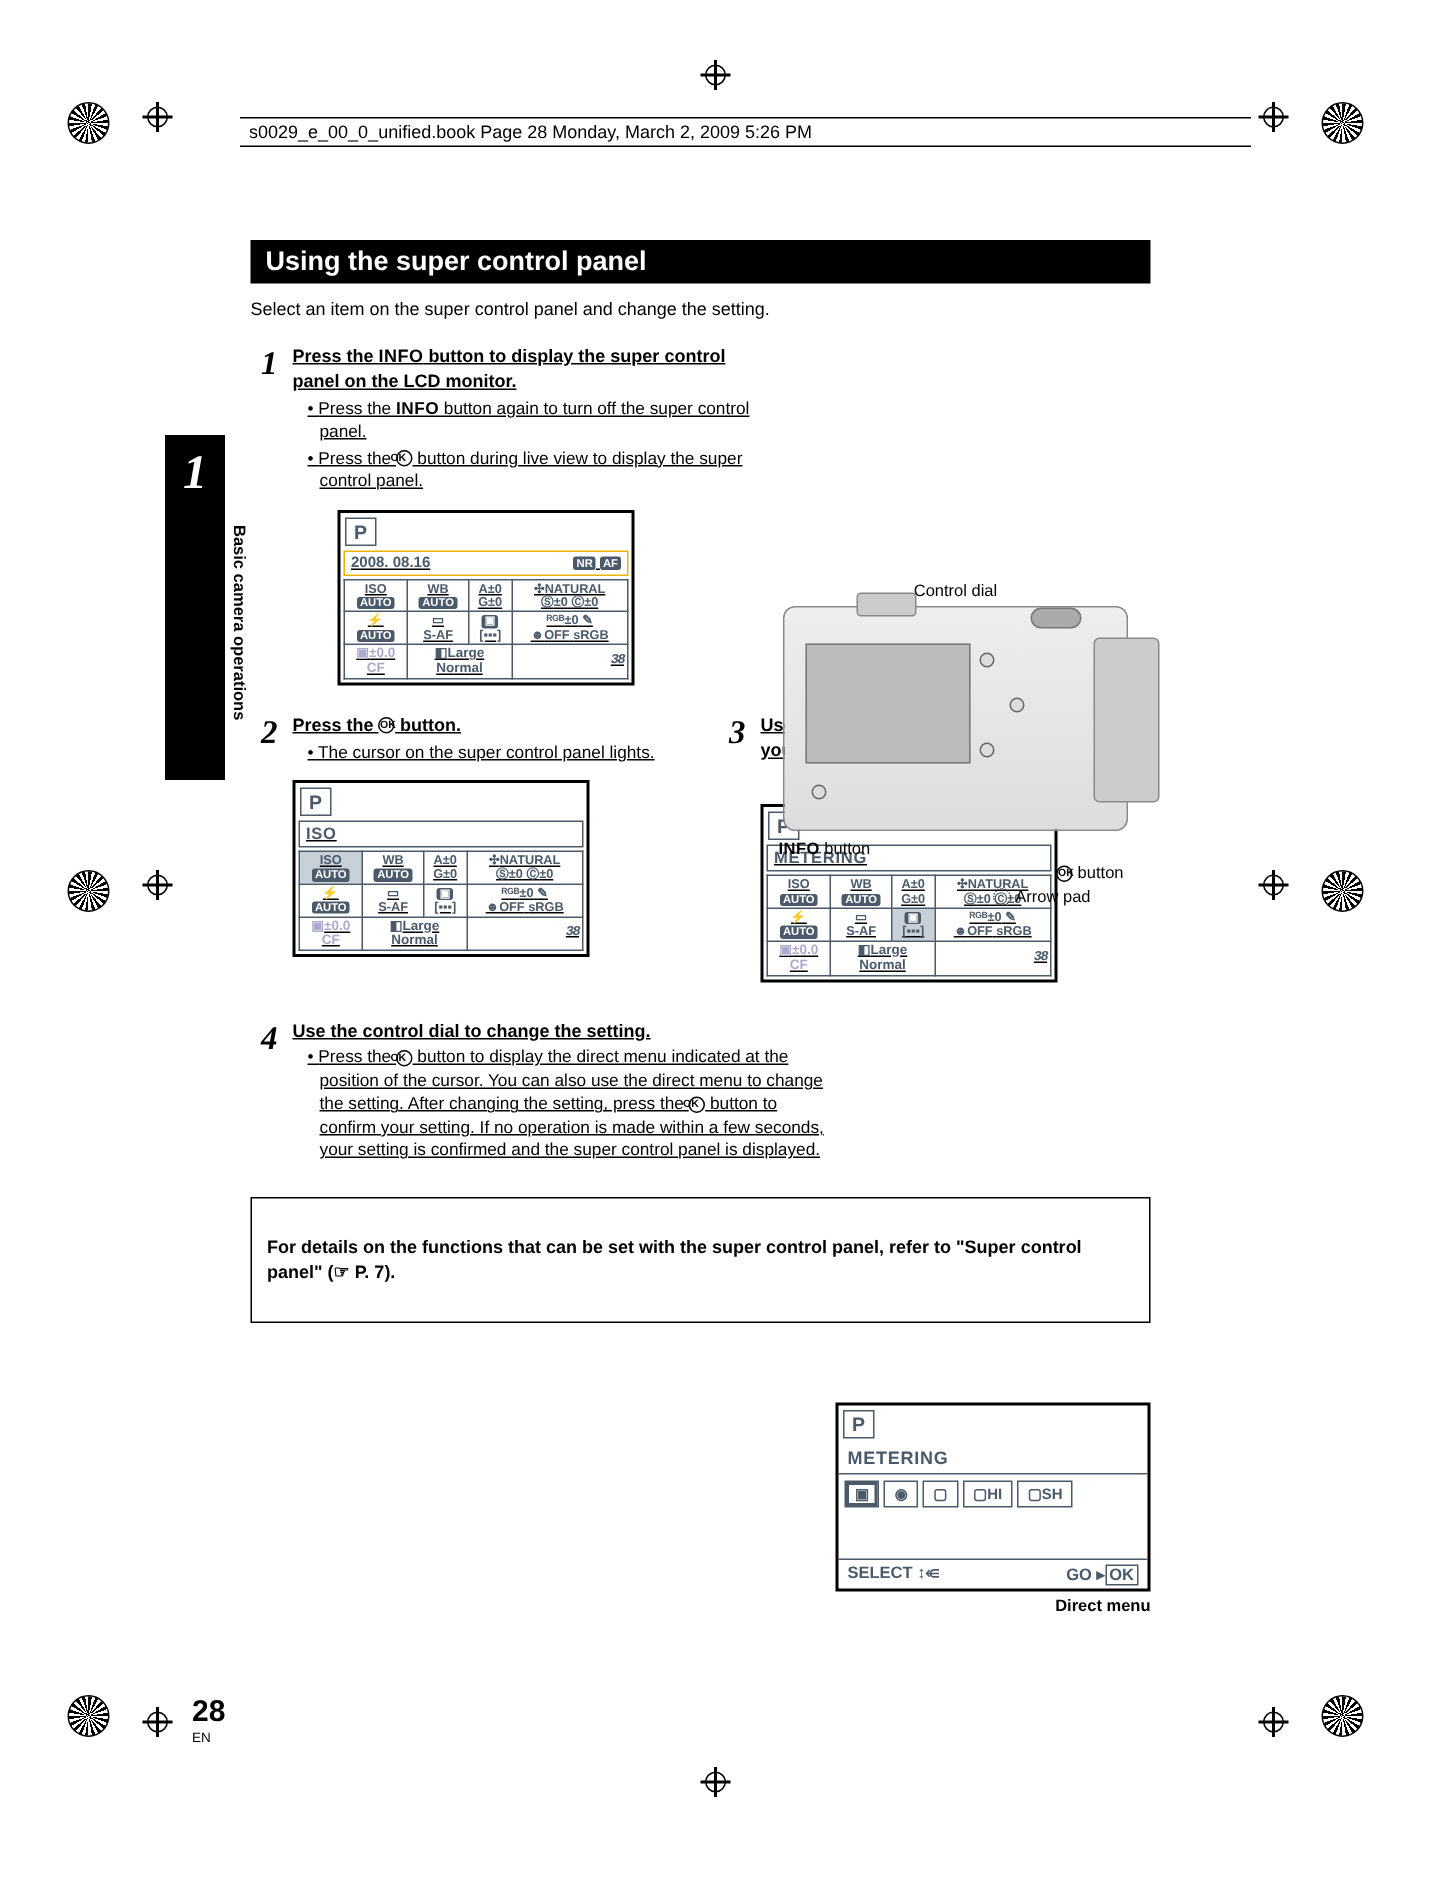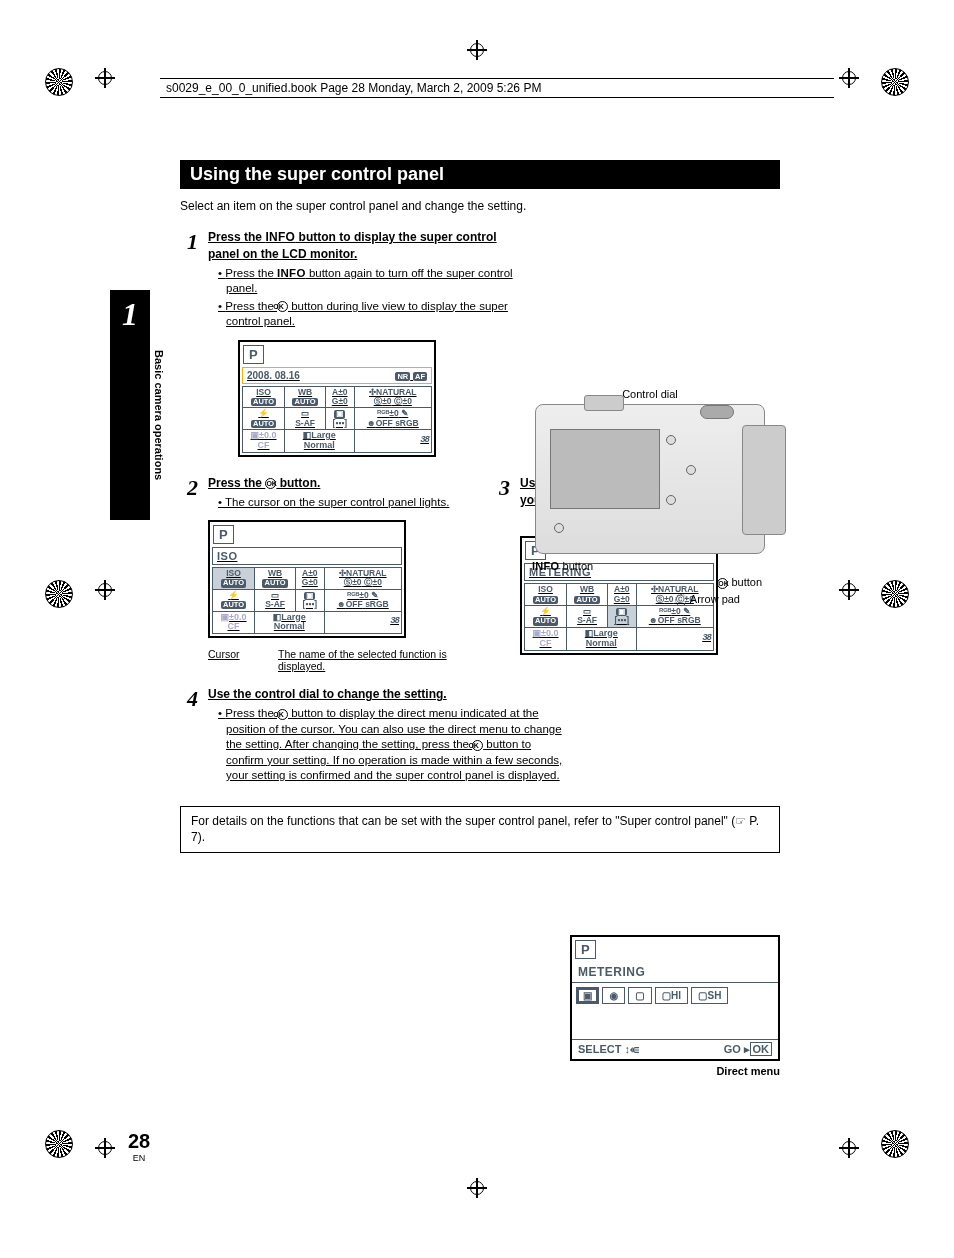"Using the super control panel" .content { left: 180px -> 167px }
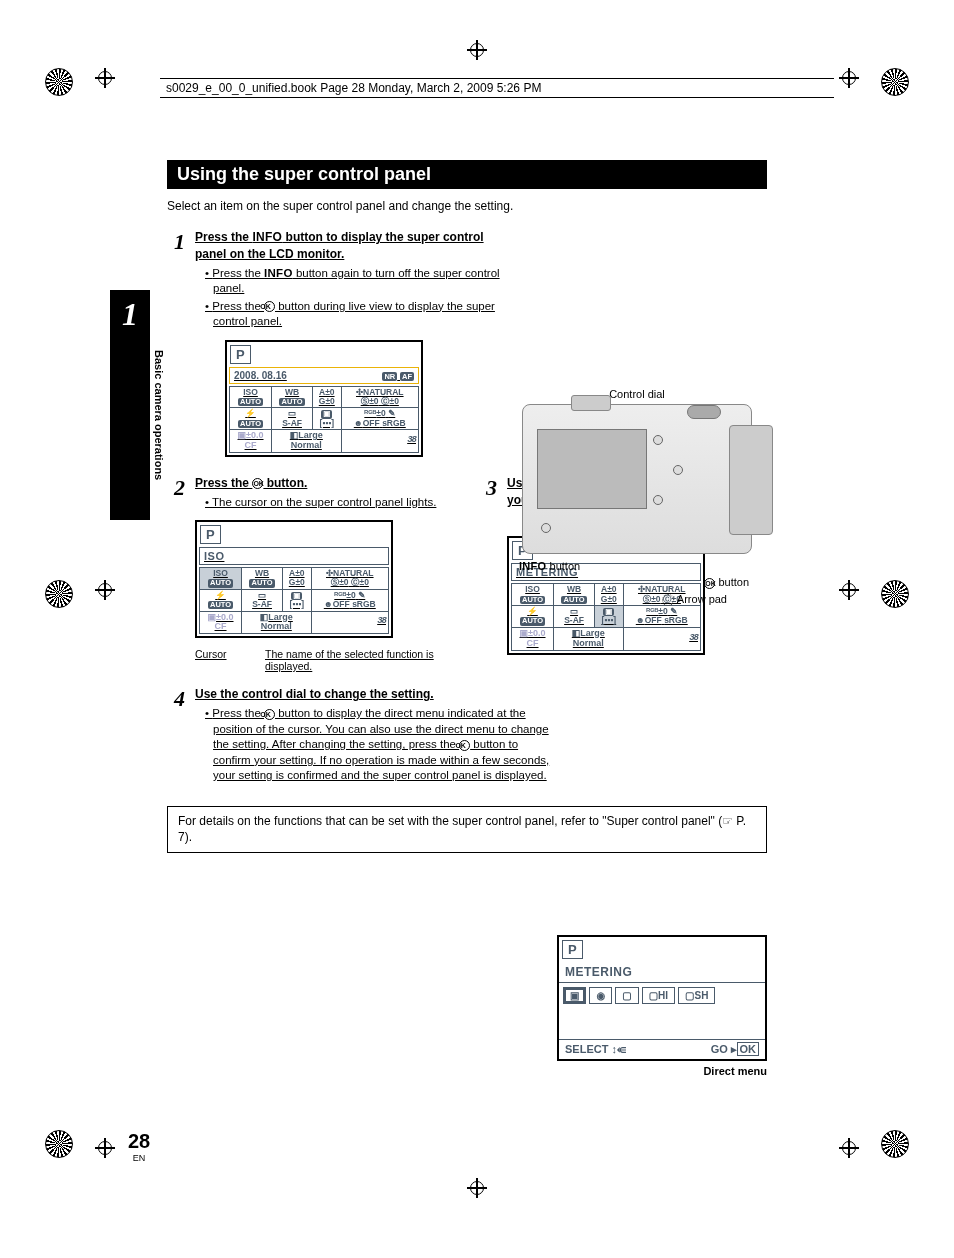"Cursor" div.caption-row { html: <div> <div>Cursor</div> <div>The name of the selected function is displayed.</div> </div> -> none }
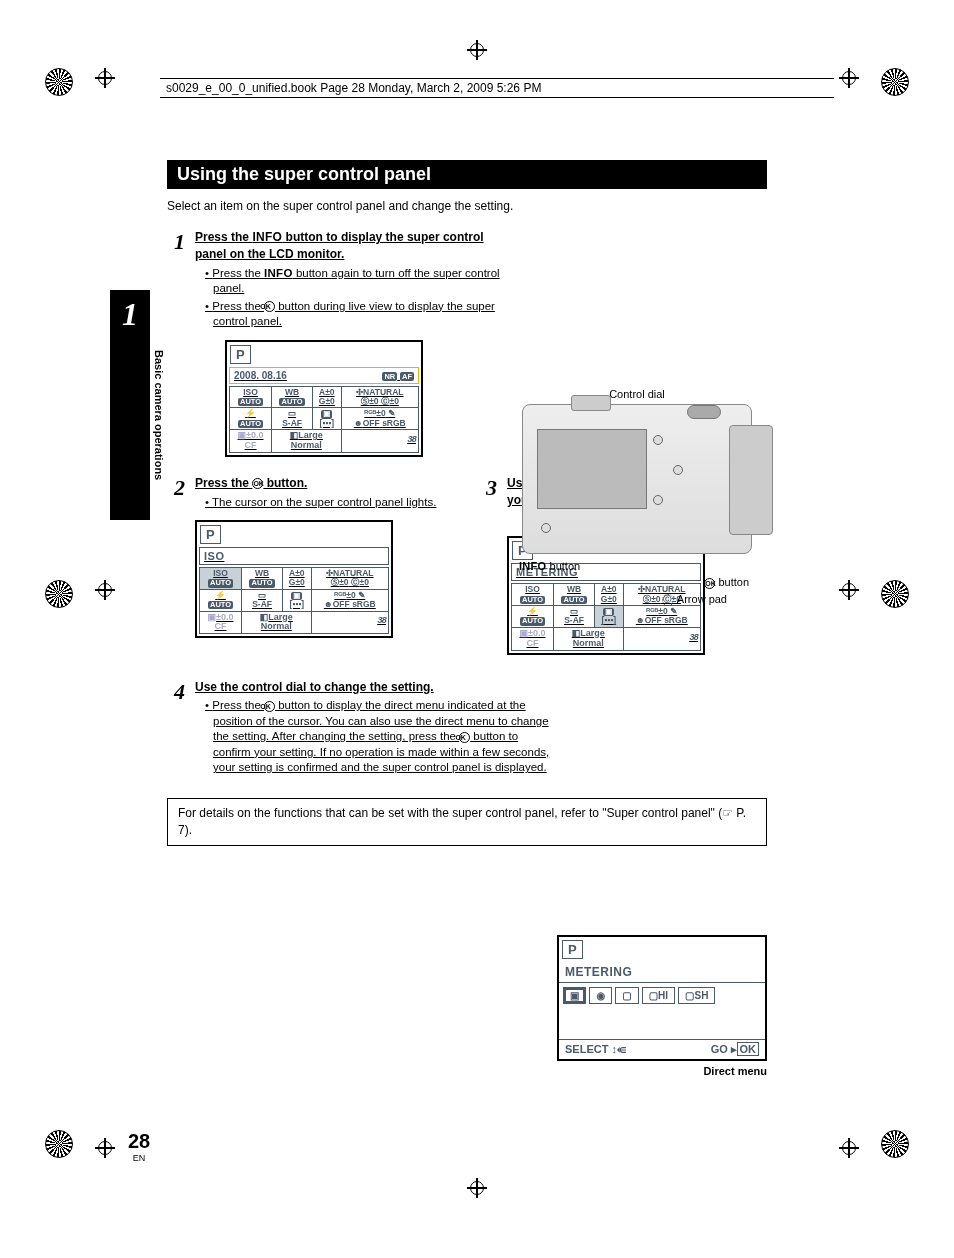"For details on the functions" .note-box { font-weight: normal -> bold; padding: 6px 10px -> 24px 10px }
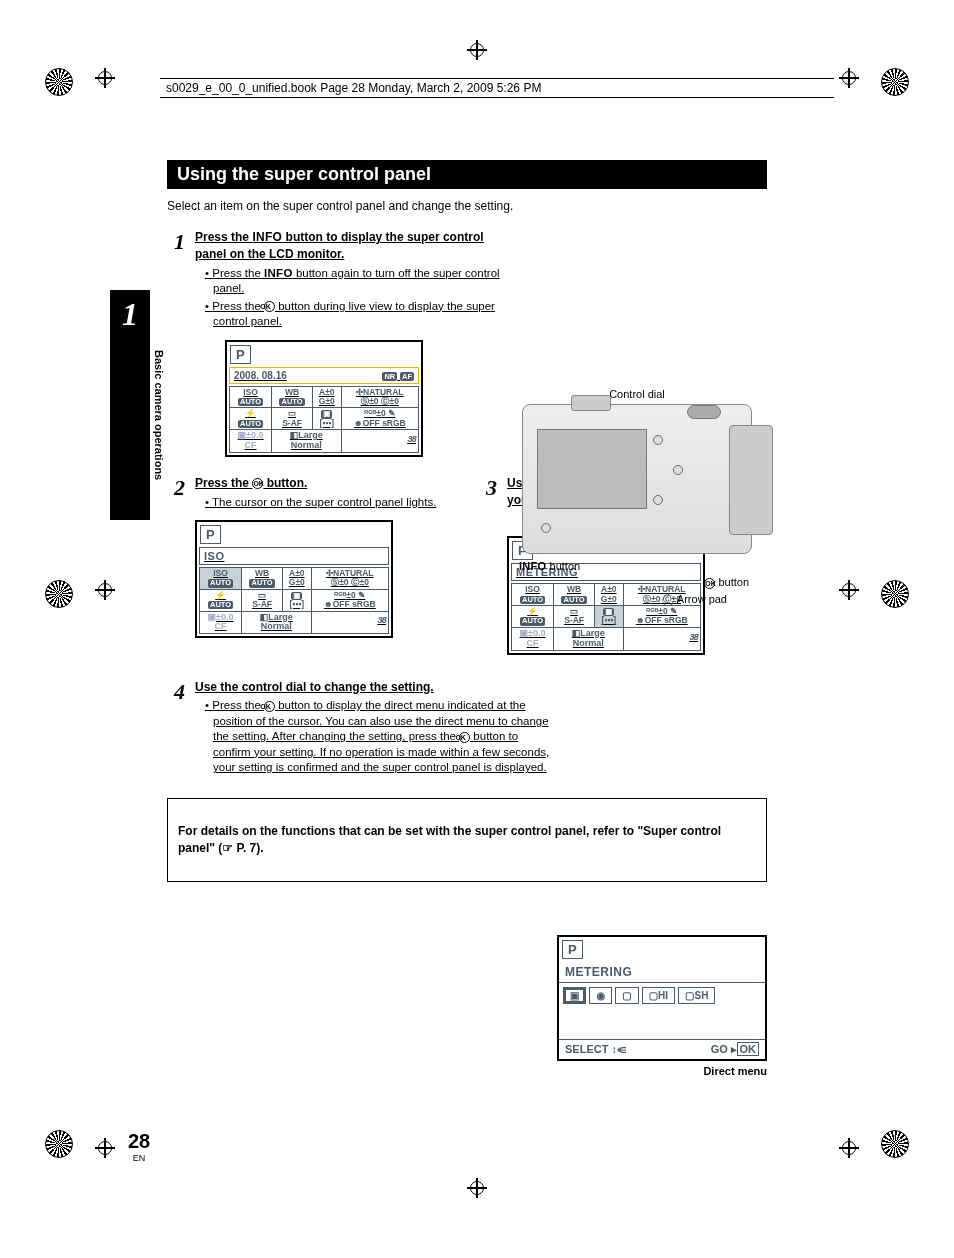"28" .pg-num { text-align: center -> left }
